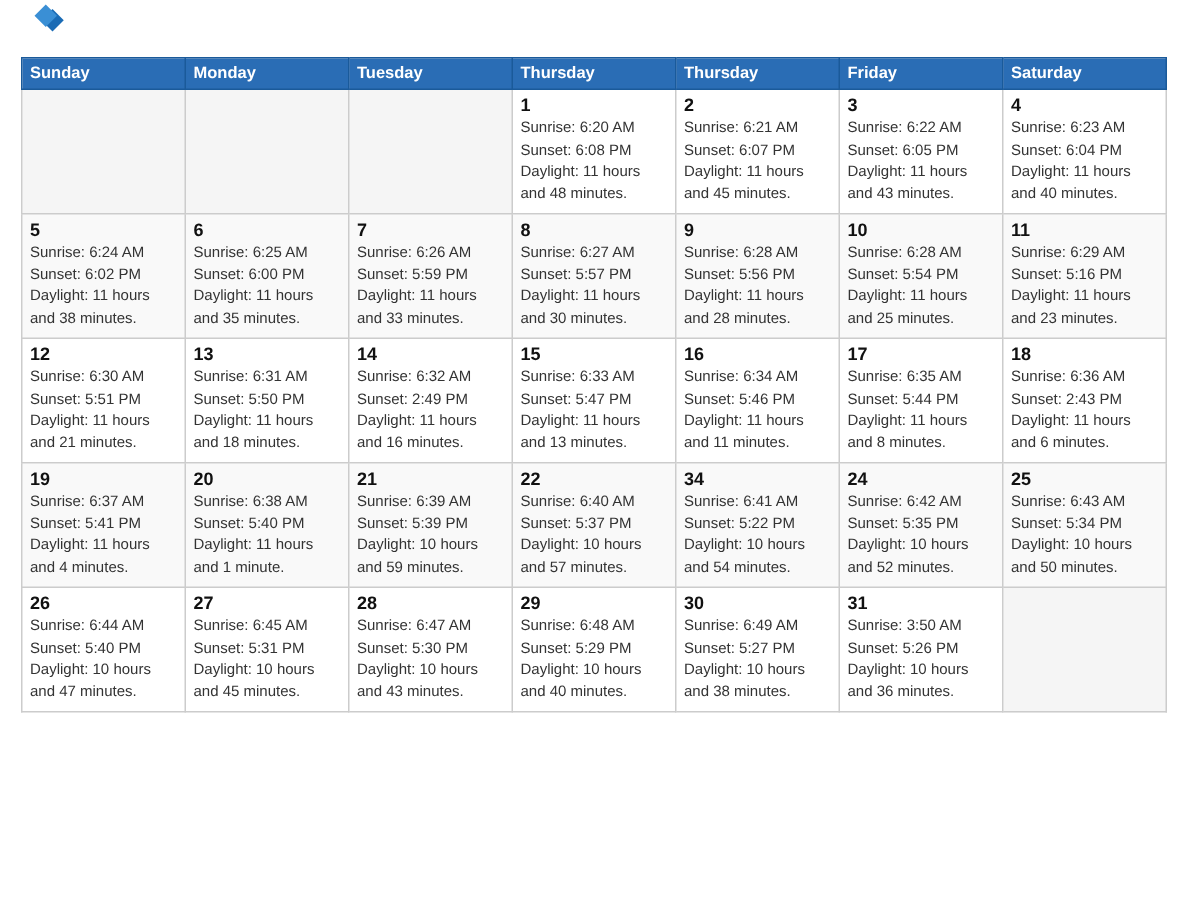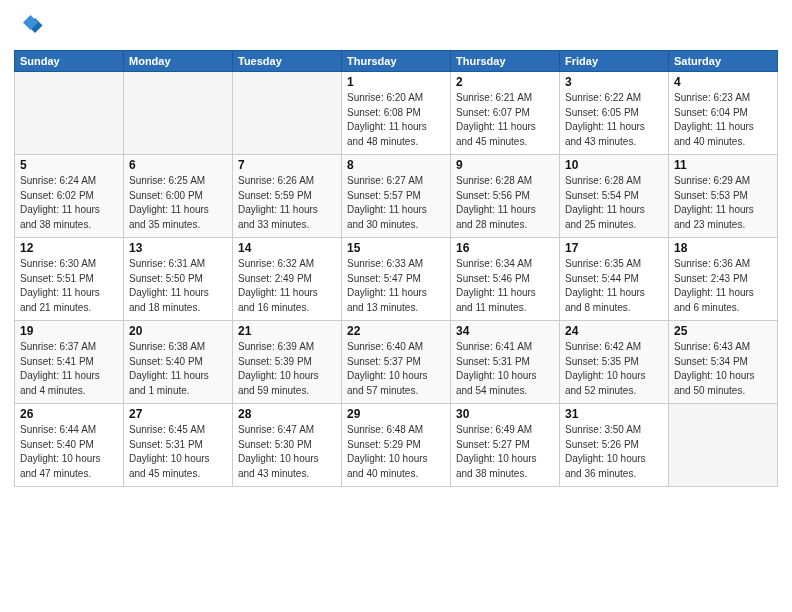"Sunday" .page { padding: 12px 14px -> 0 14px }
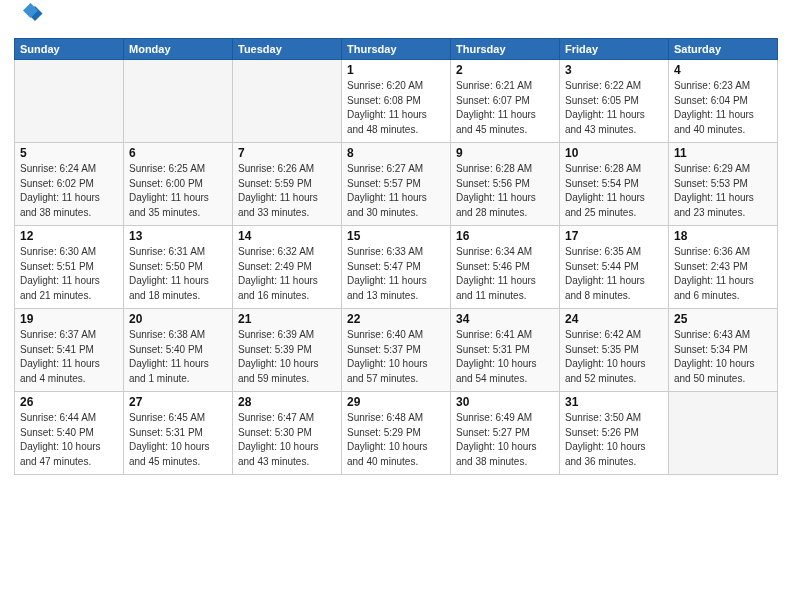"Sunrise: 6:29 AM Sunset: 5:53" div.day-info { text: 5:53 -> 5:16 }
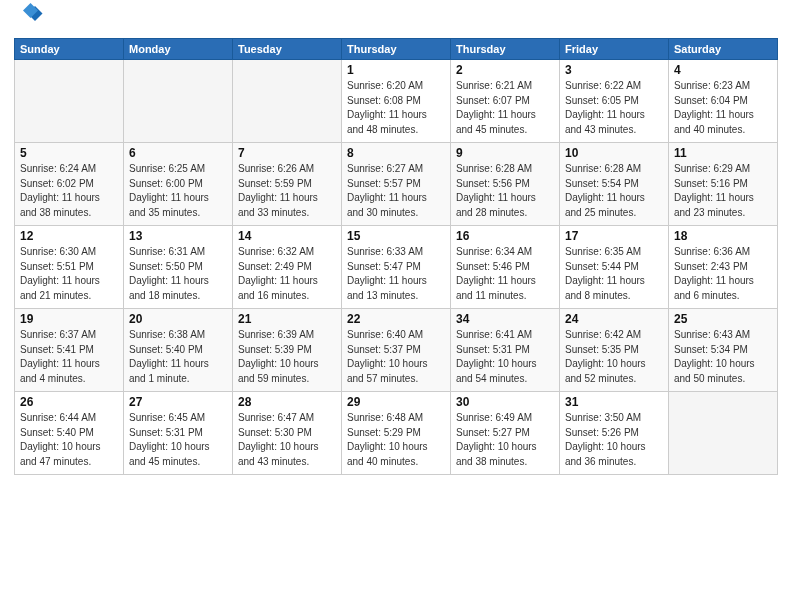"Sunrise: 6:41 AM Sunset: 5:31" div.day-info { text: 5:31 -> 5:22 }
